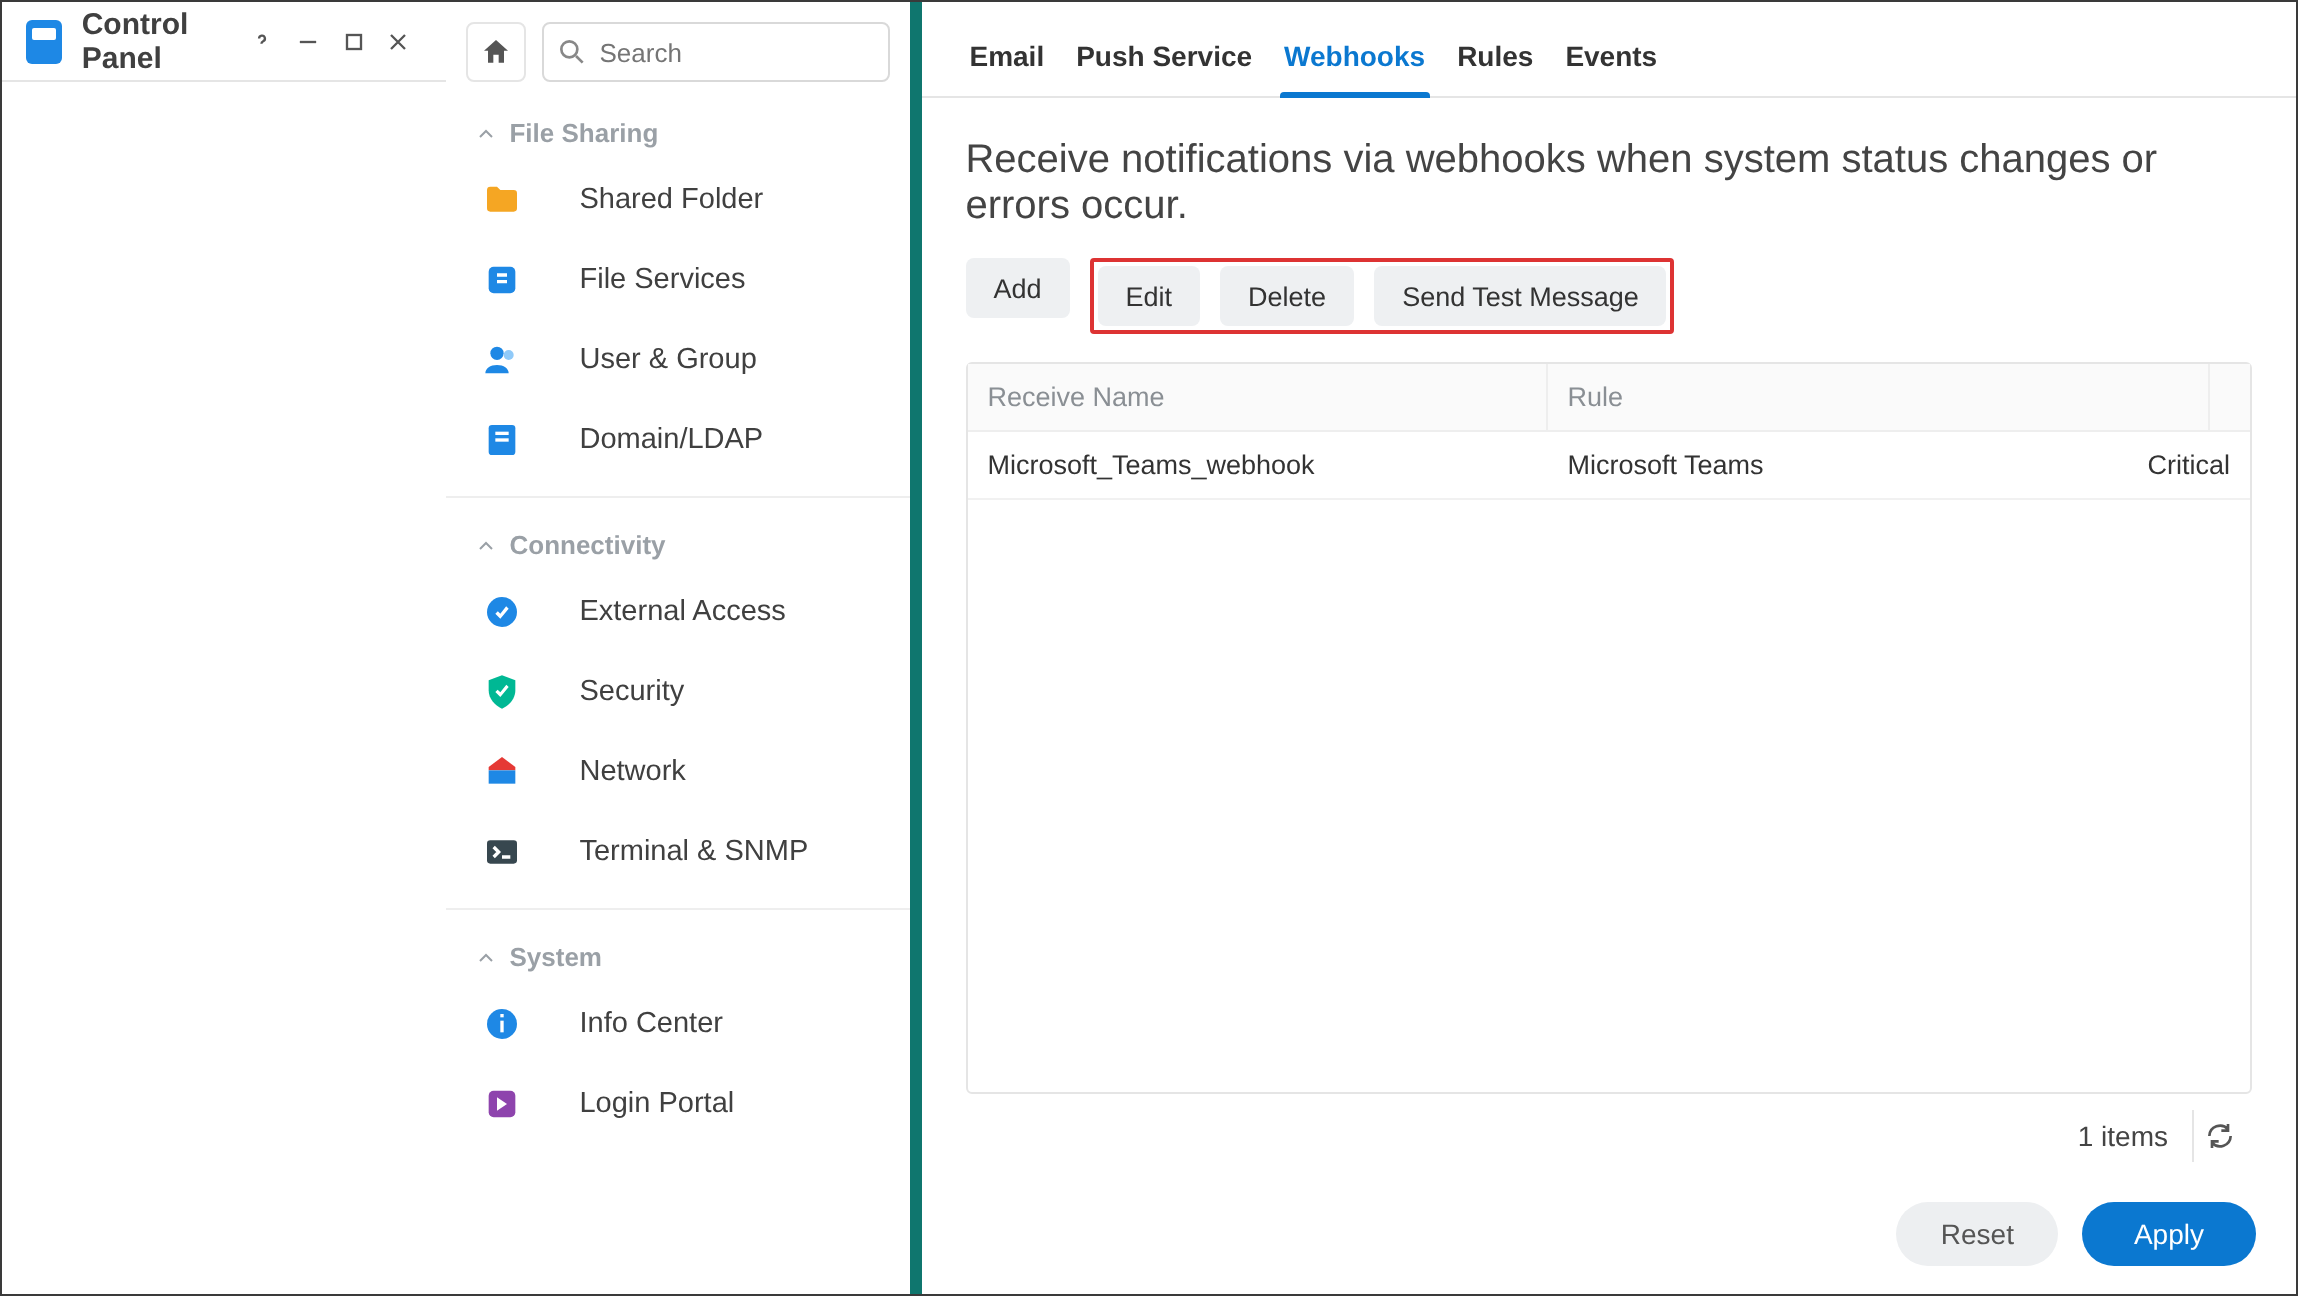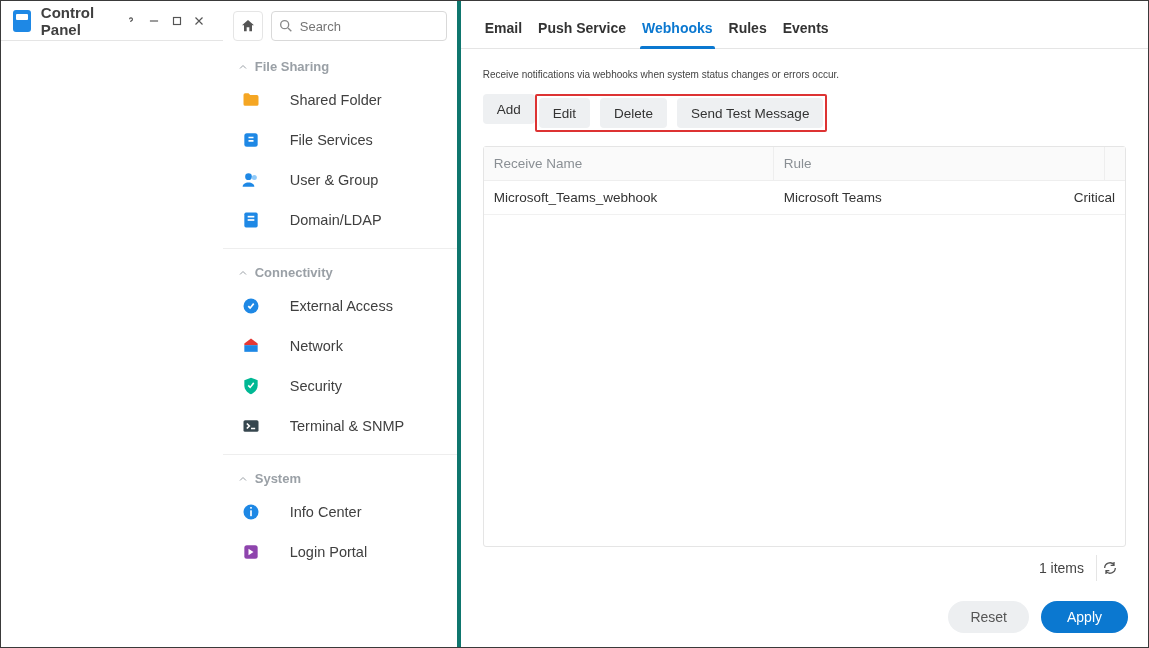"Search" .sidebar { border-right: 4px solid #0f766e -> 6px solid #0f766e }
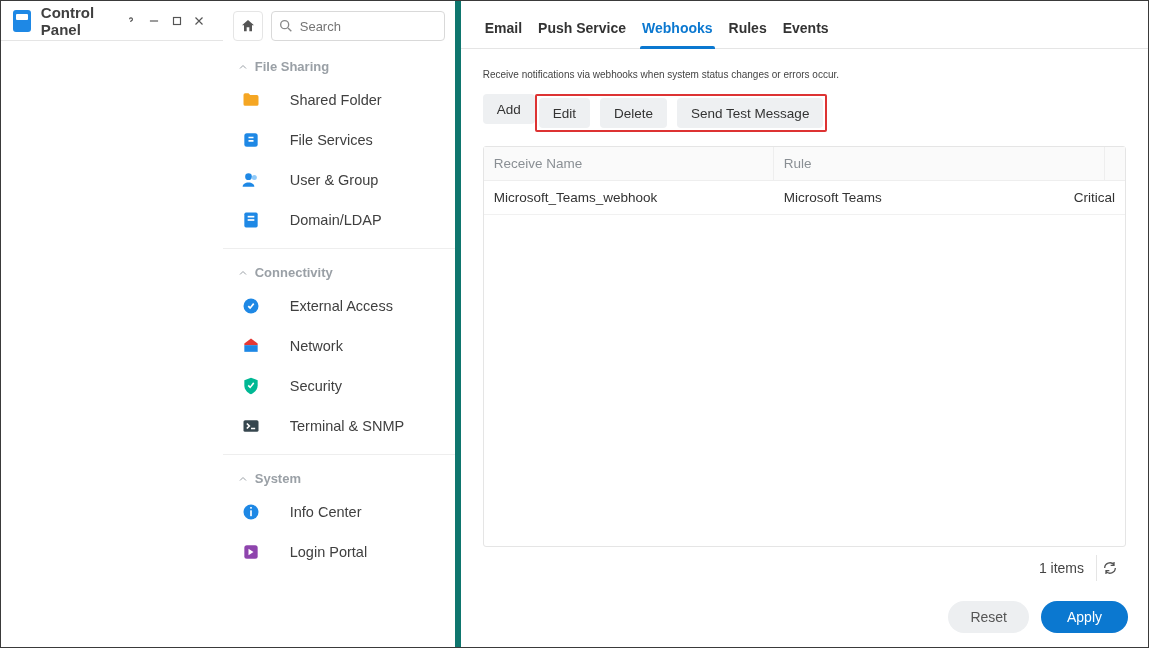"Receive notifications via webhooks when" .desc { font-size: 10px -> 20px }
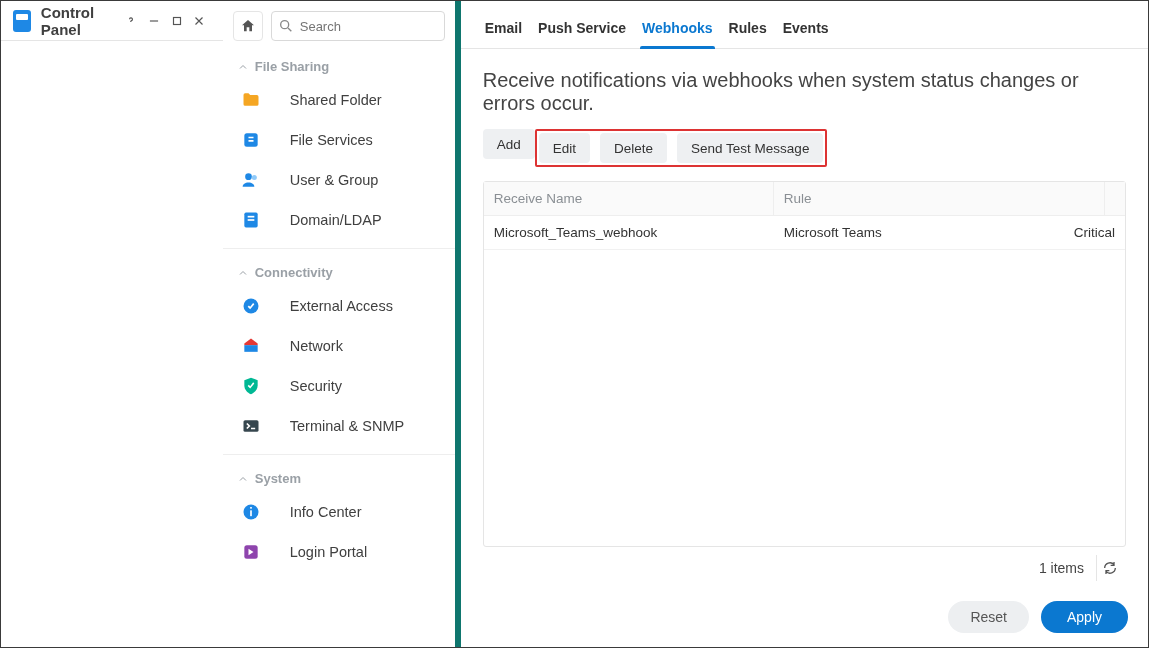"Add" .toolbar { gap: none -> 10px }
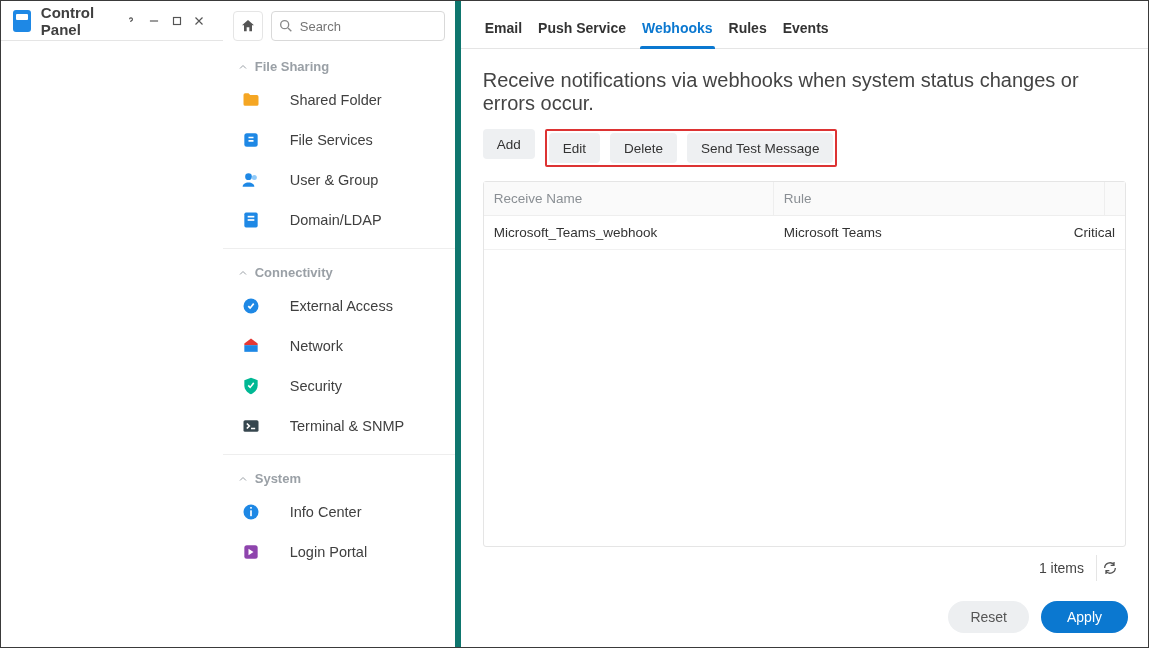"Network" div.side-item { order: before "Security" -> after "Security" }
